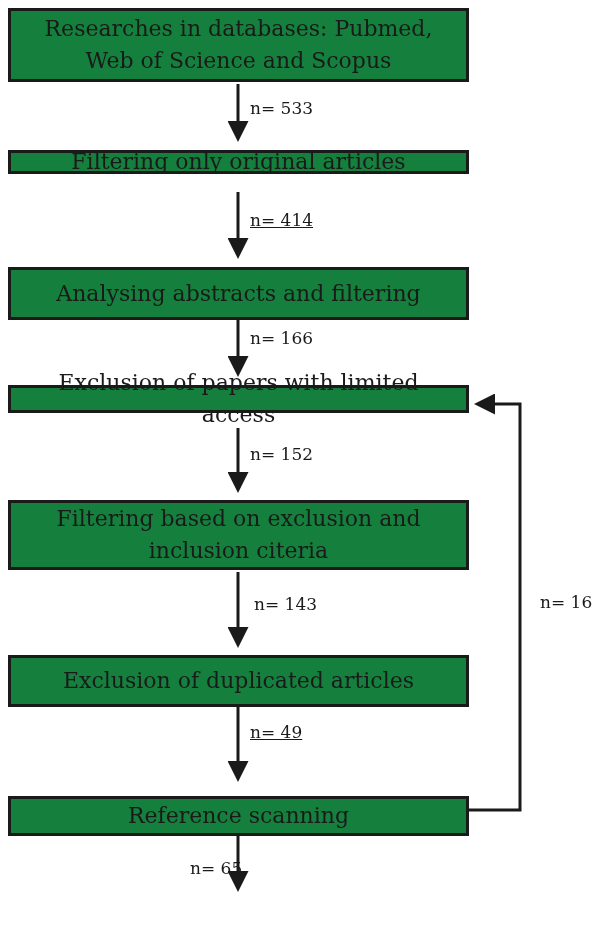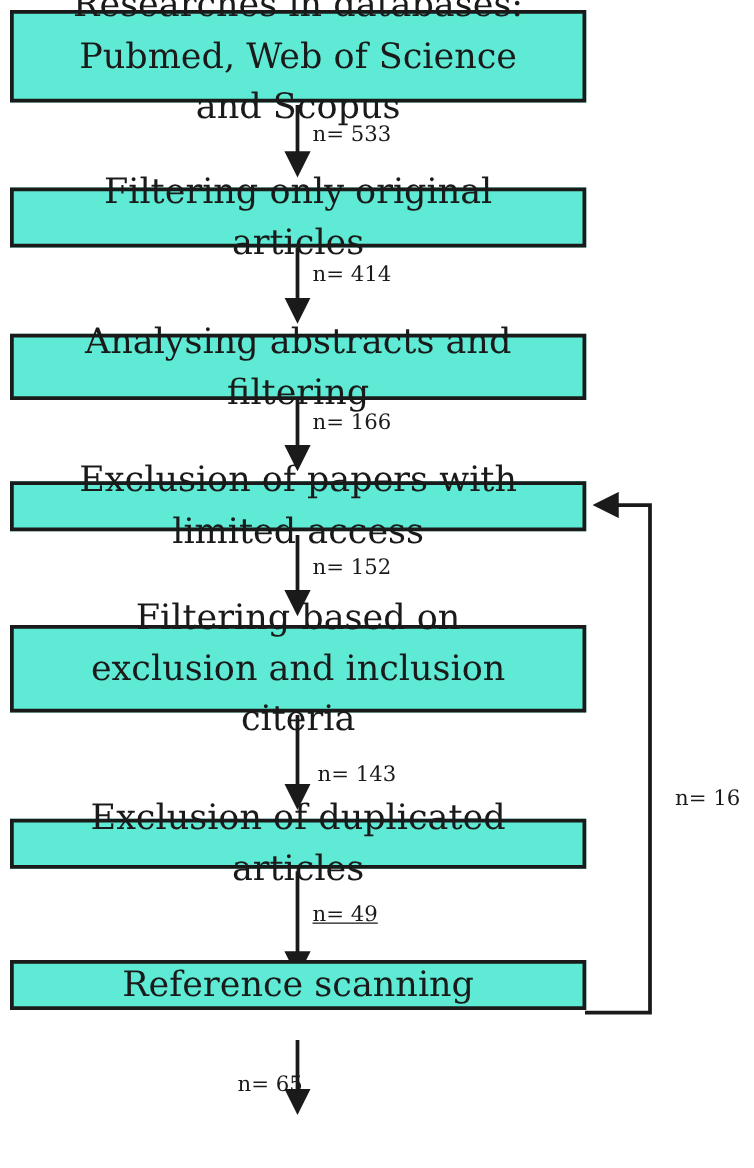"Researches in databases: Pubmed, Web" .box { background: #5eead4 -> #15803d; font-size: 28px -> 22px }
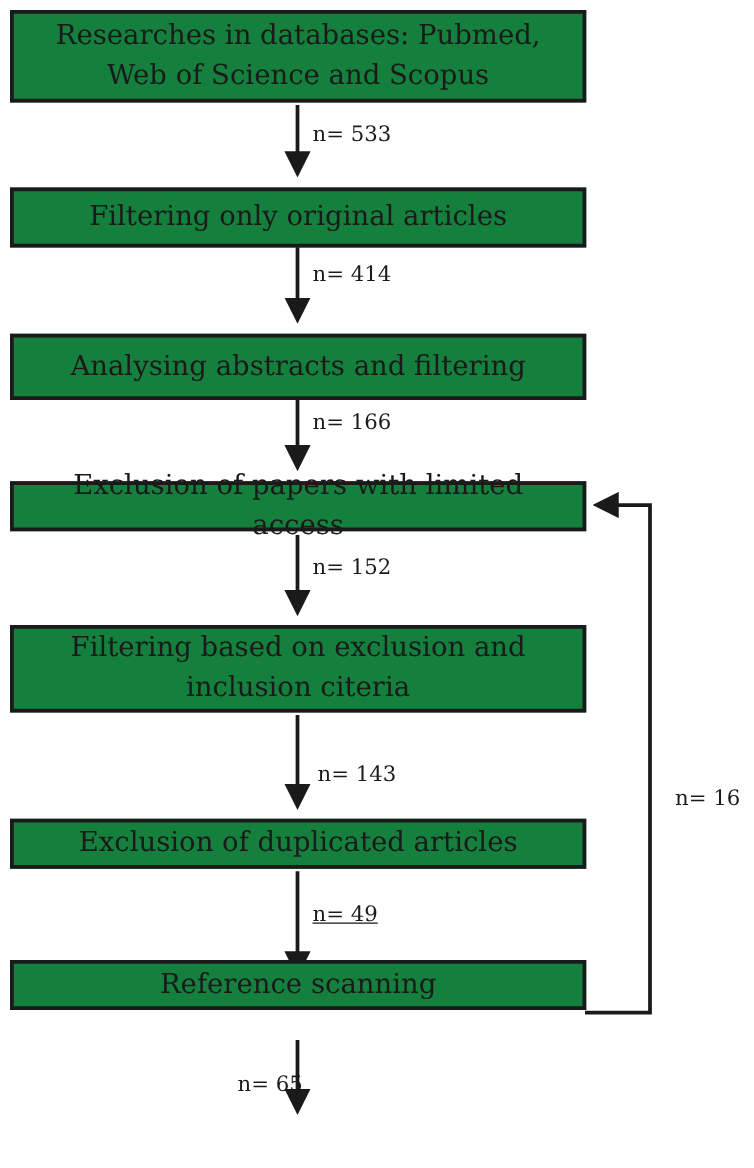"Filtering only original articles" .b2 { height: 48px -> 24px }
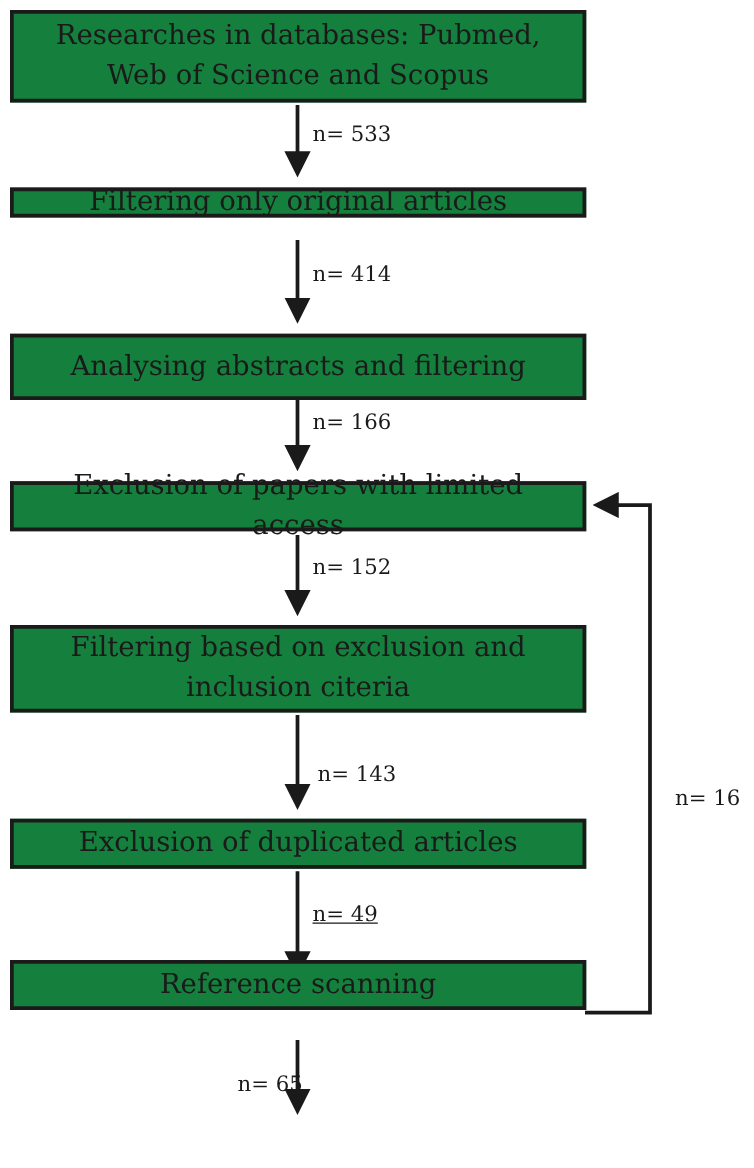"n= 414" .c2 { text-decoration: none -> underline }
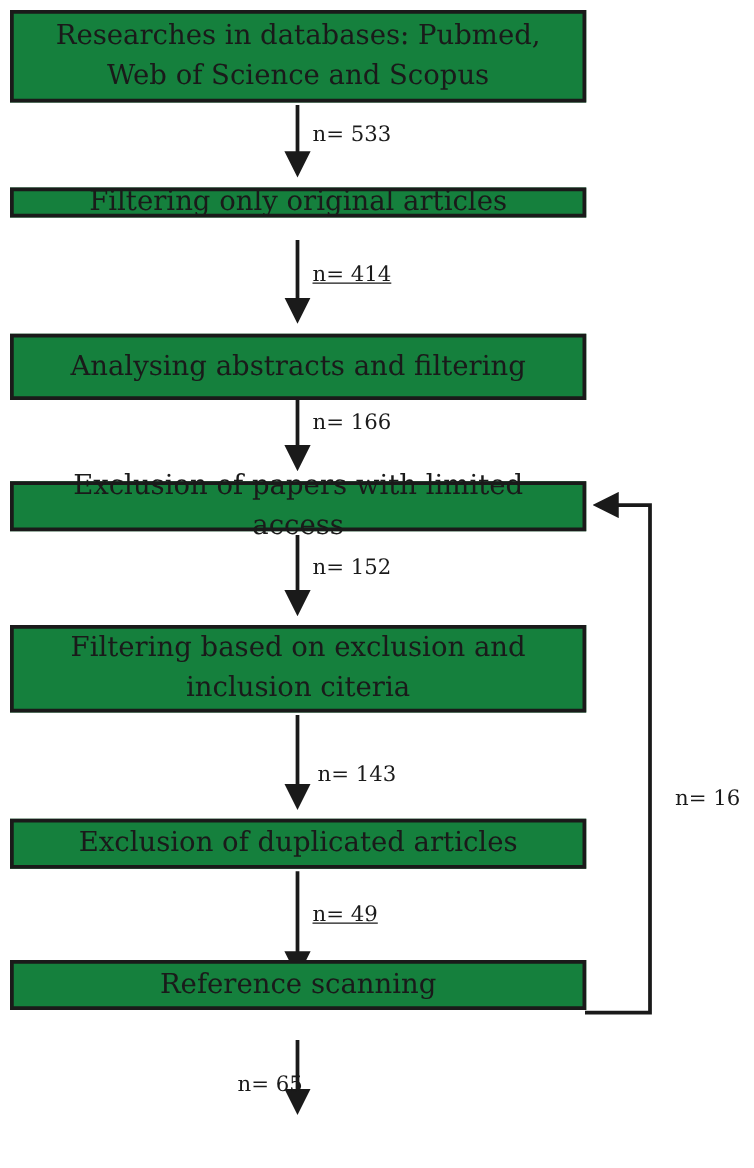"Exclusion of papers with limited" .b4 { height: 40px -> 28px }
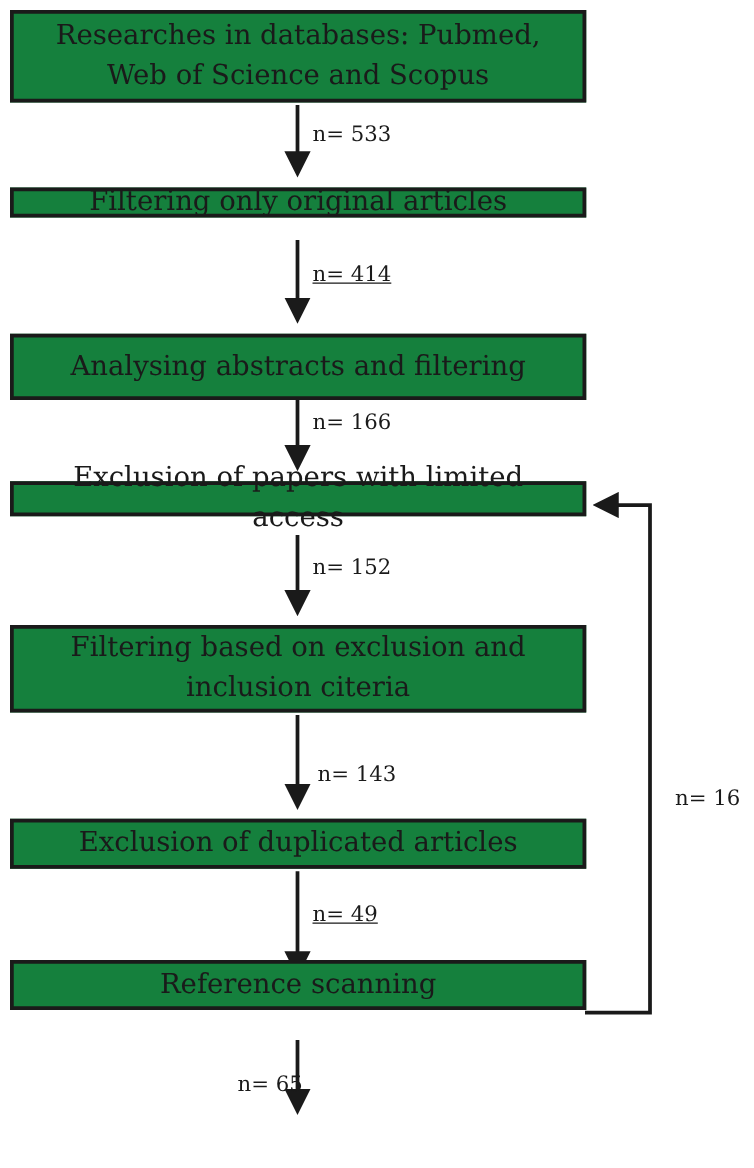"n= 143" .c5 { margin-top: 16px -> none }
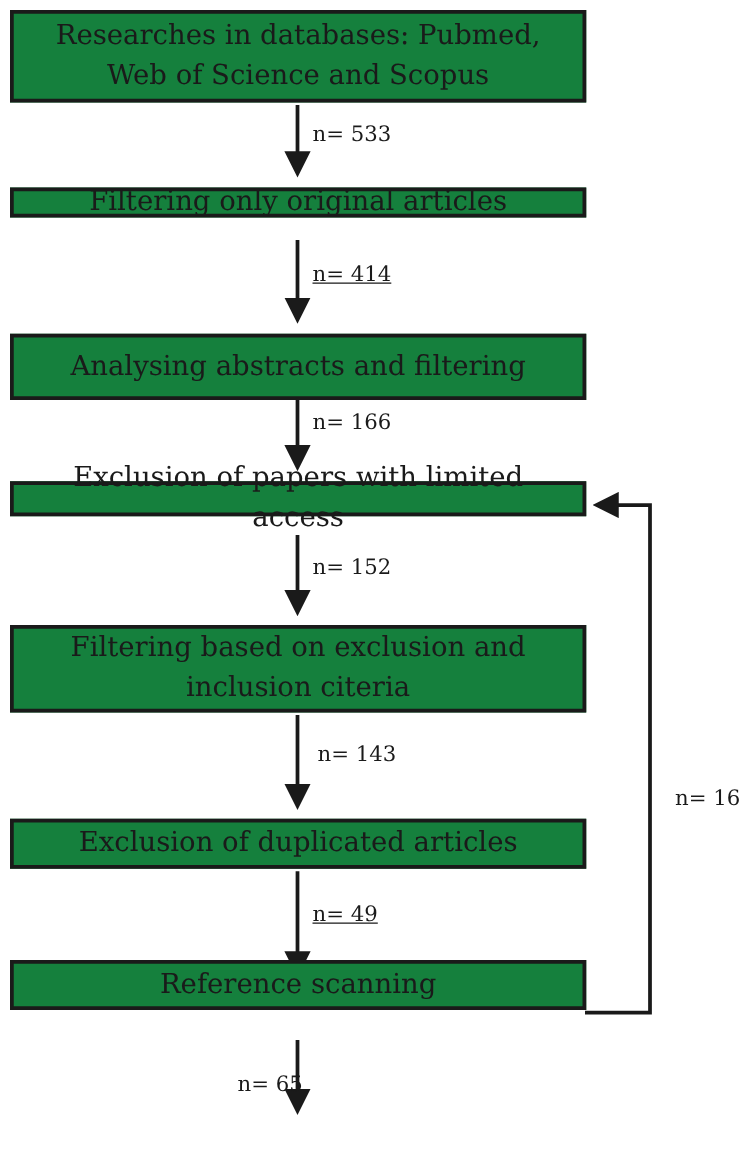"n= 16" .c8 { margin-top: 37px -> none }
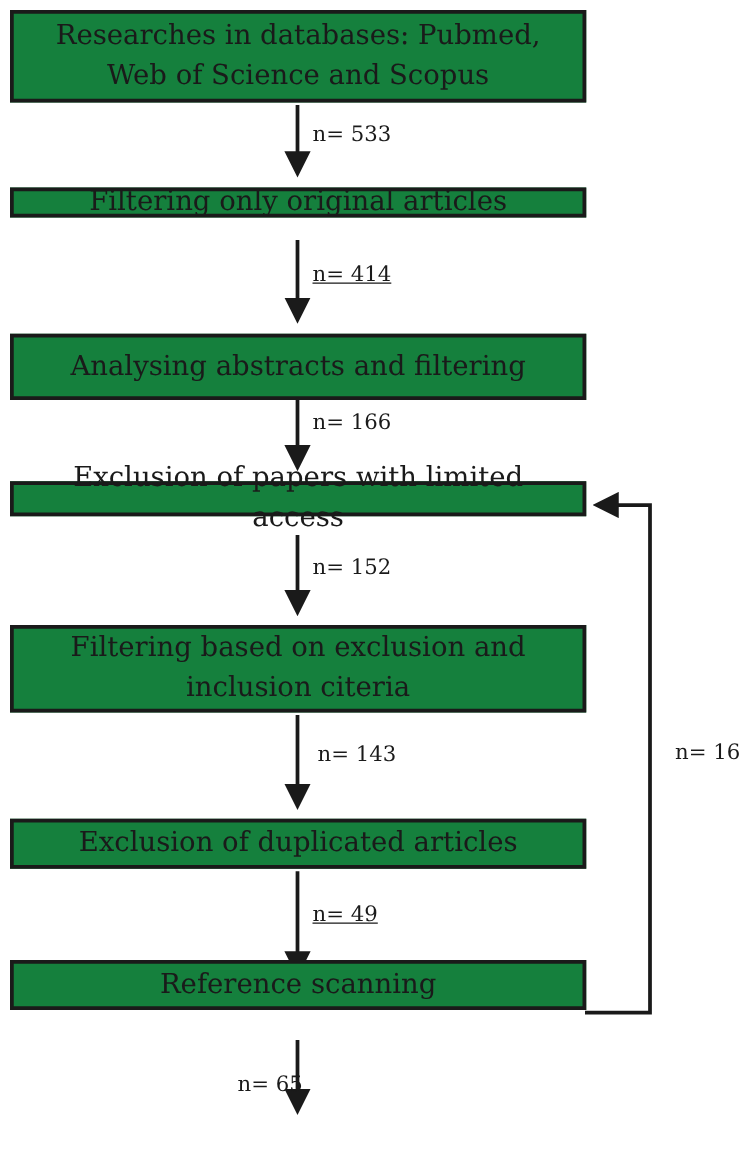"Exclusion of duplicated articles" .b6 { height: 40px -> 52px }
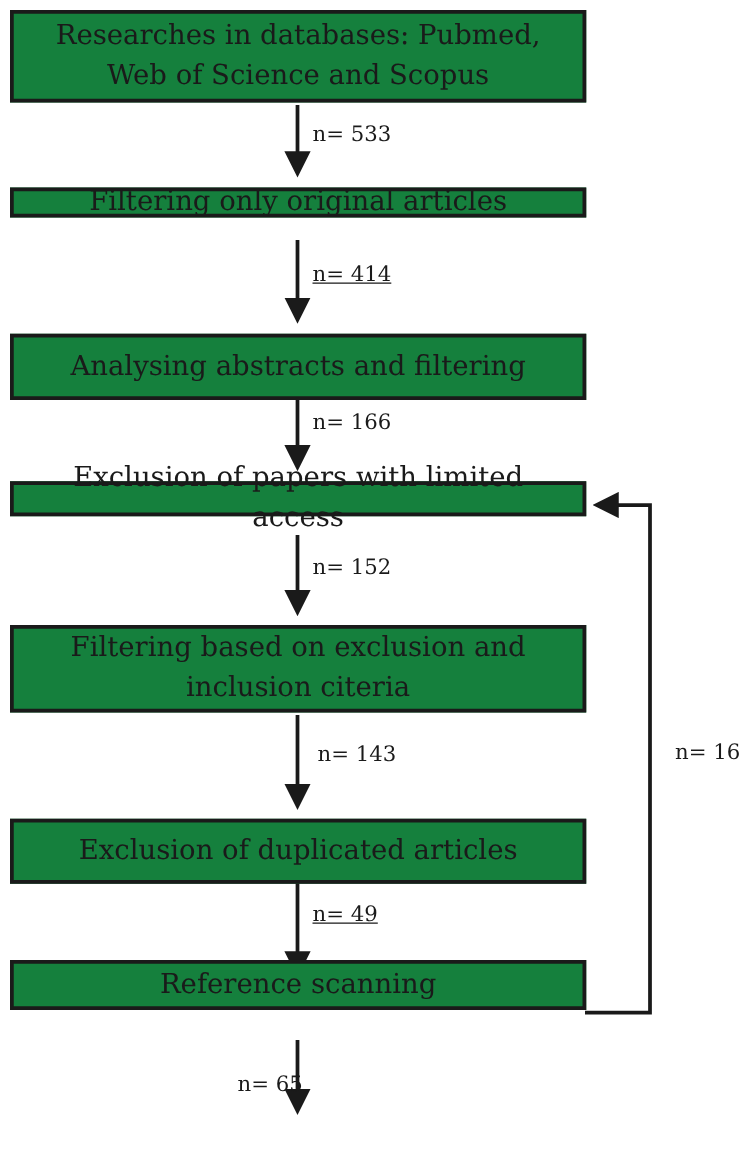"Reference scanning" .b7 { top: 768px -> 796px }
